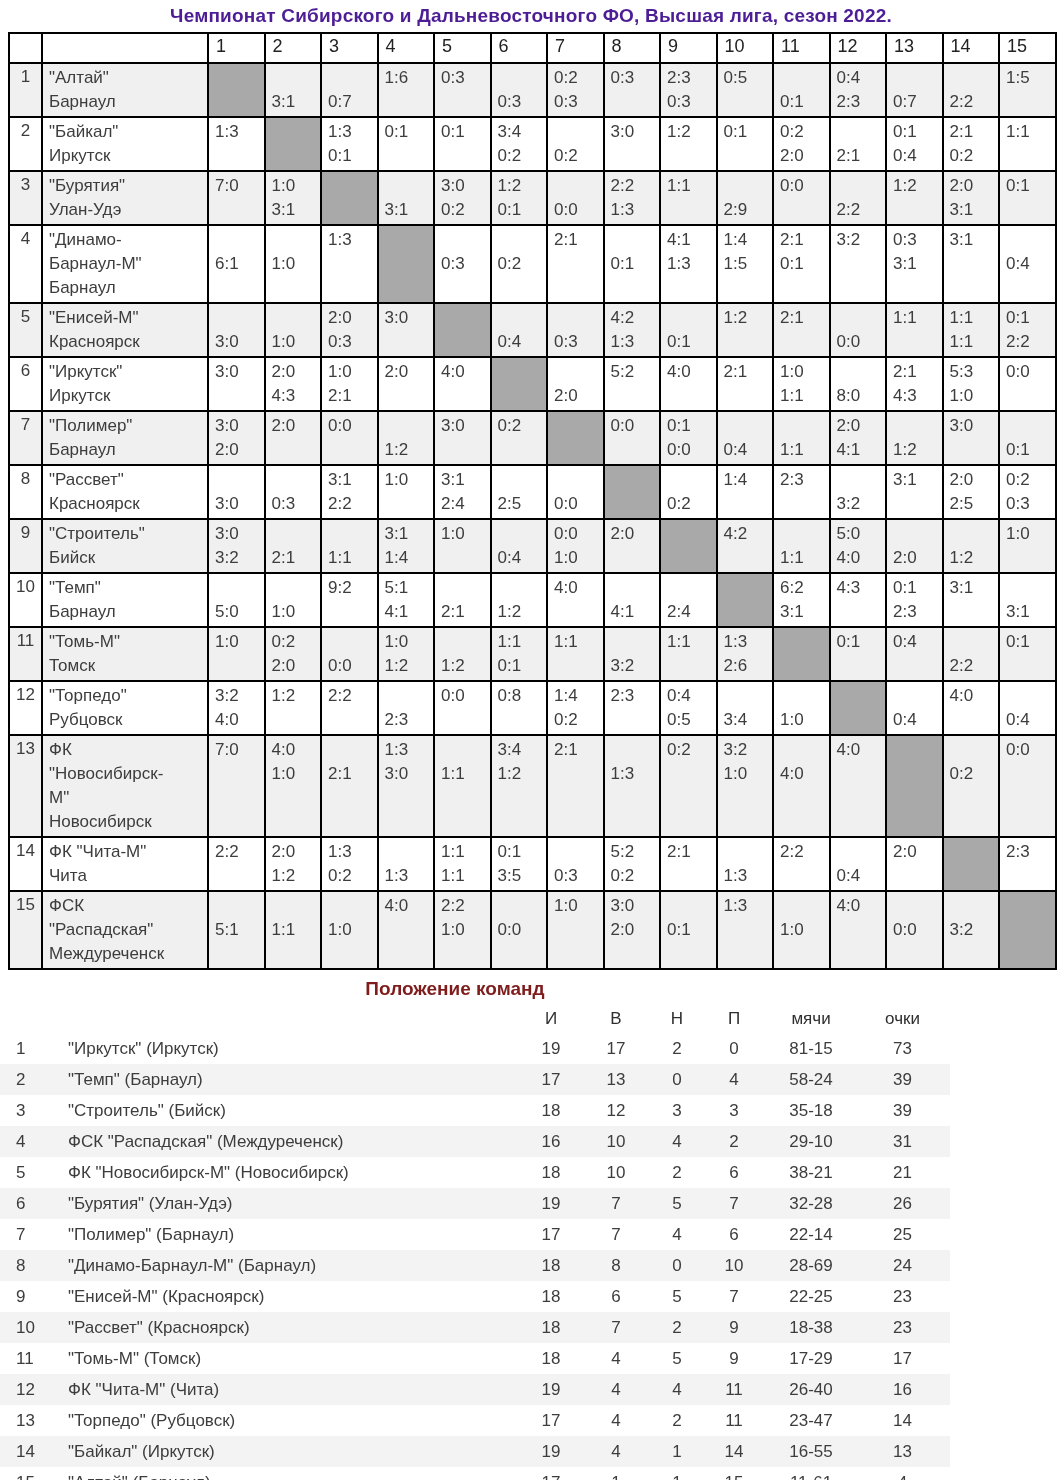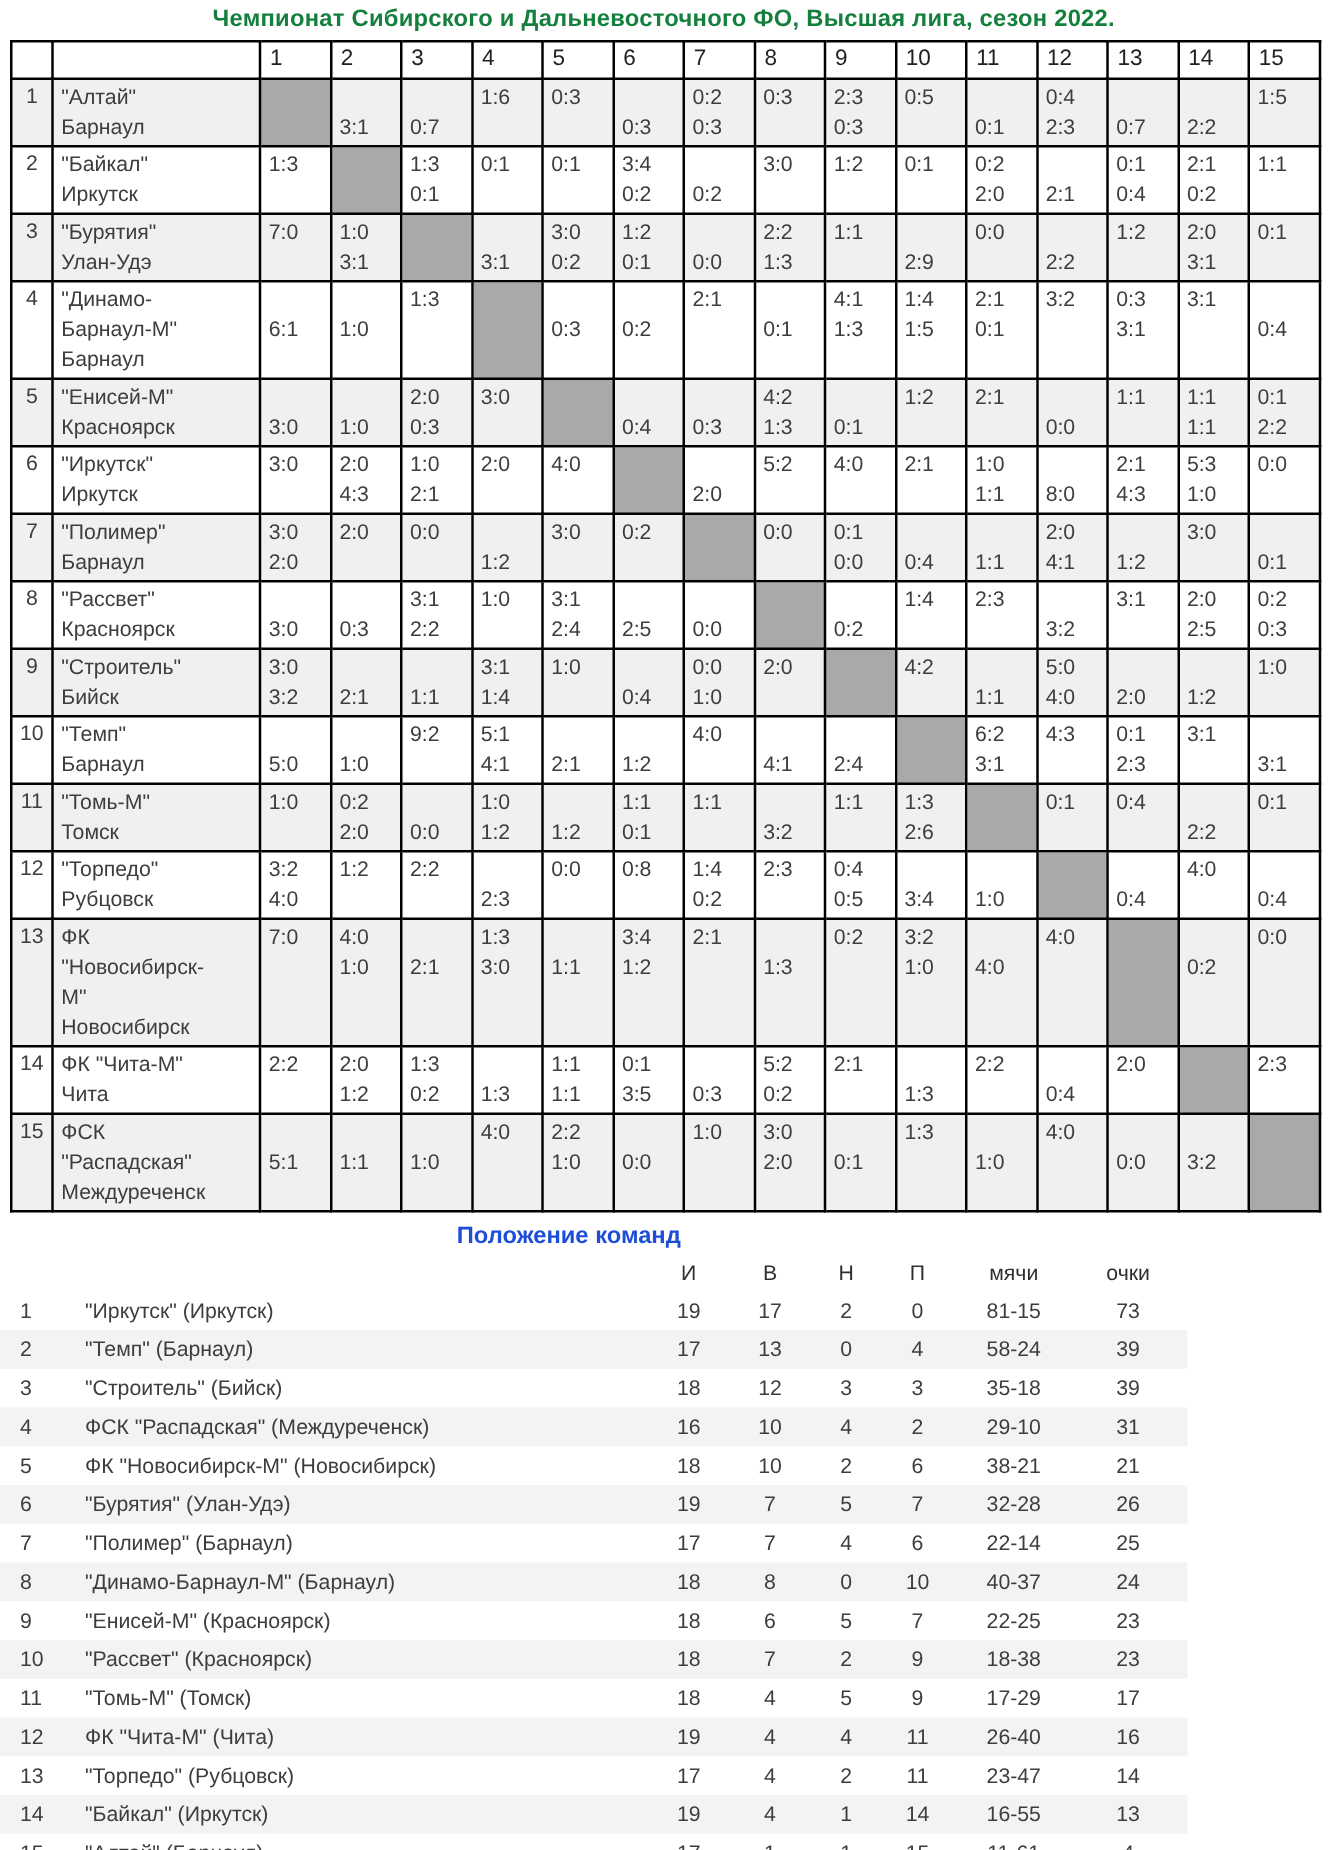"Чемпионат Сибирского и Дальневосточного" .title { color: #15803d -> #4c1d95 }
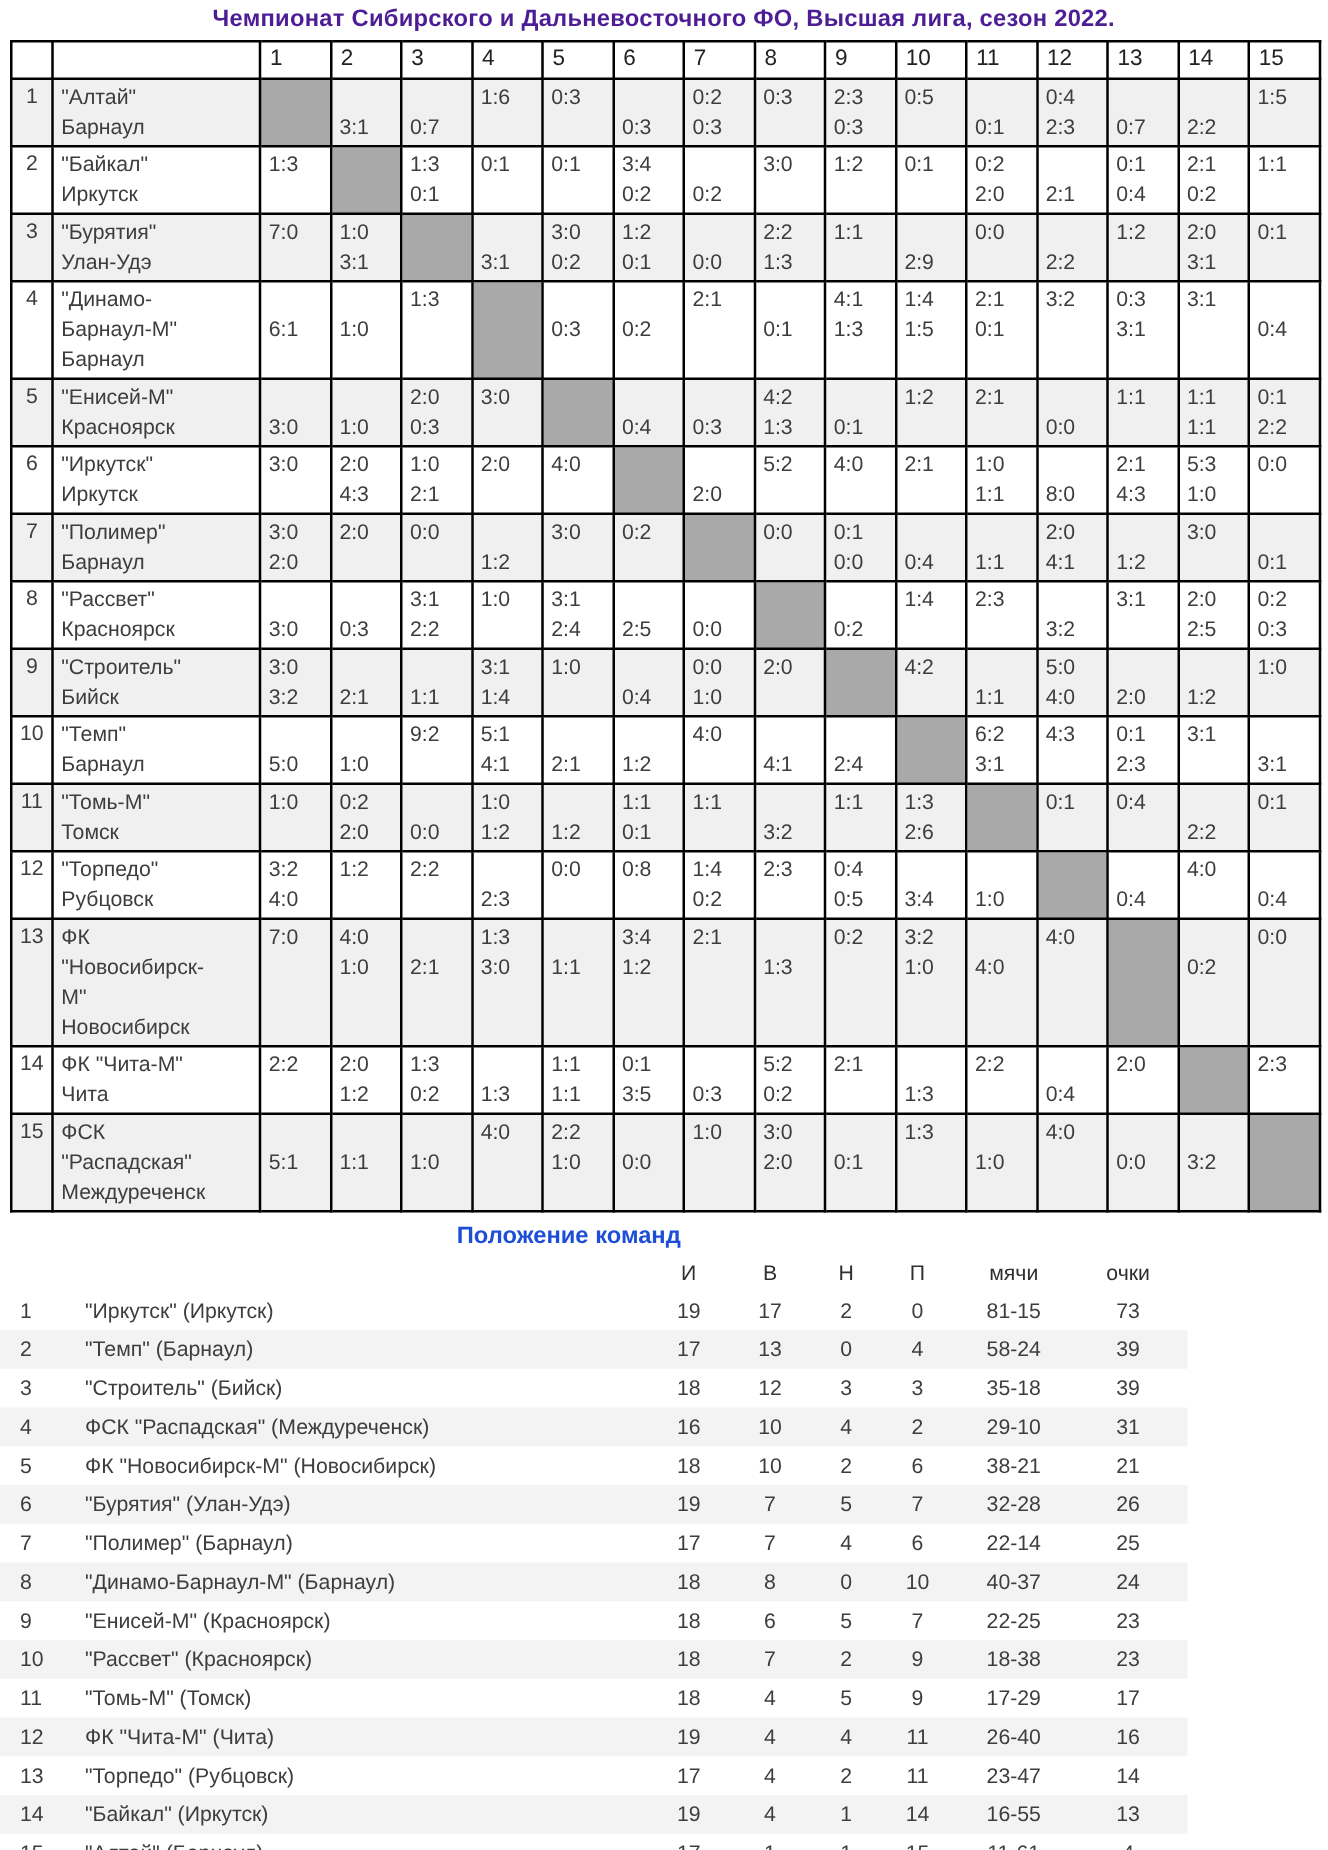"Положение команд" .st-title { color: #1d4ed8 -> #7f1d1d }
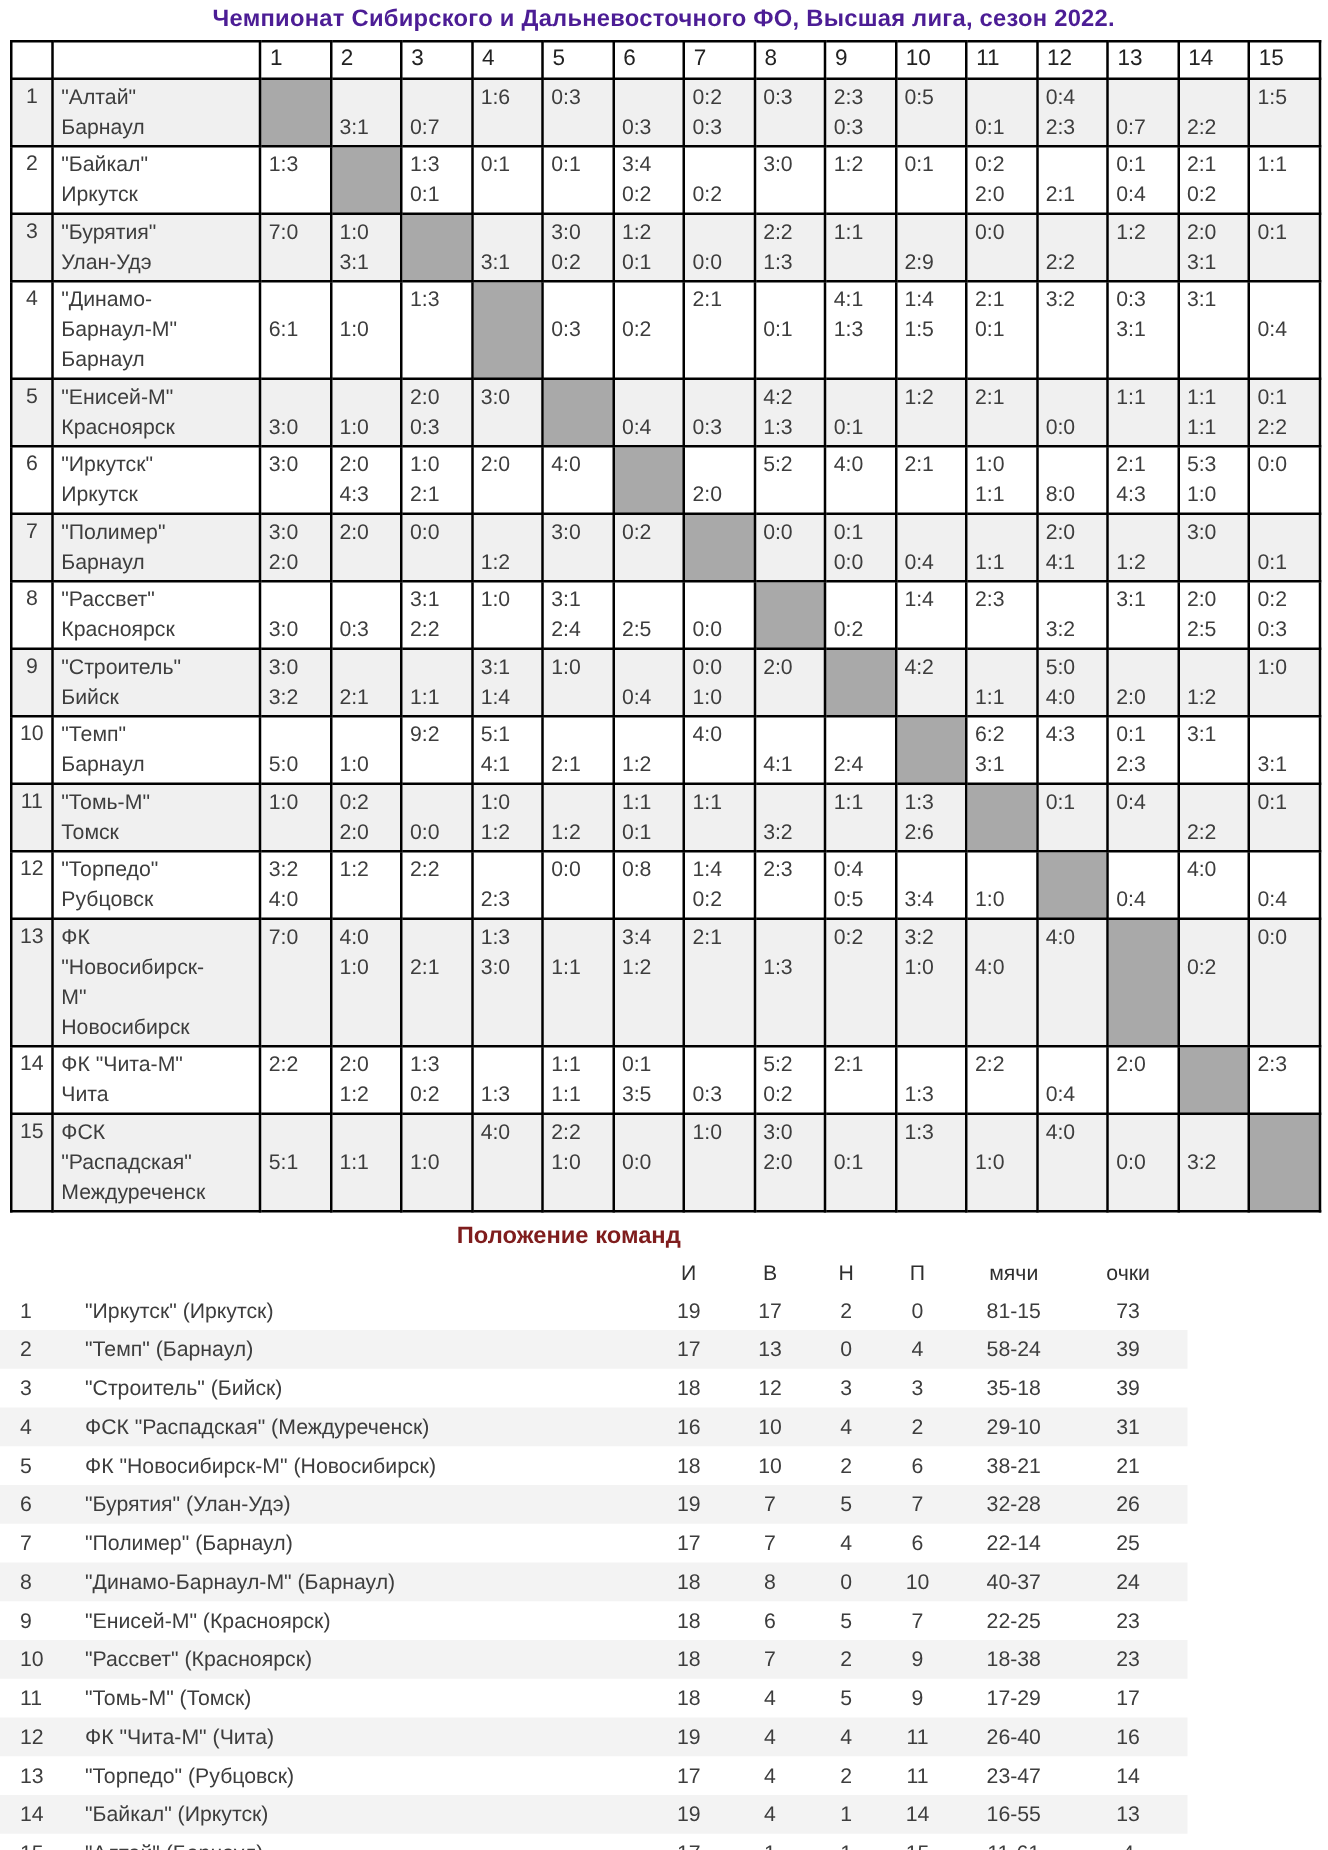"40-37" div.st-c { text: 40-37 -> 28-69 }
